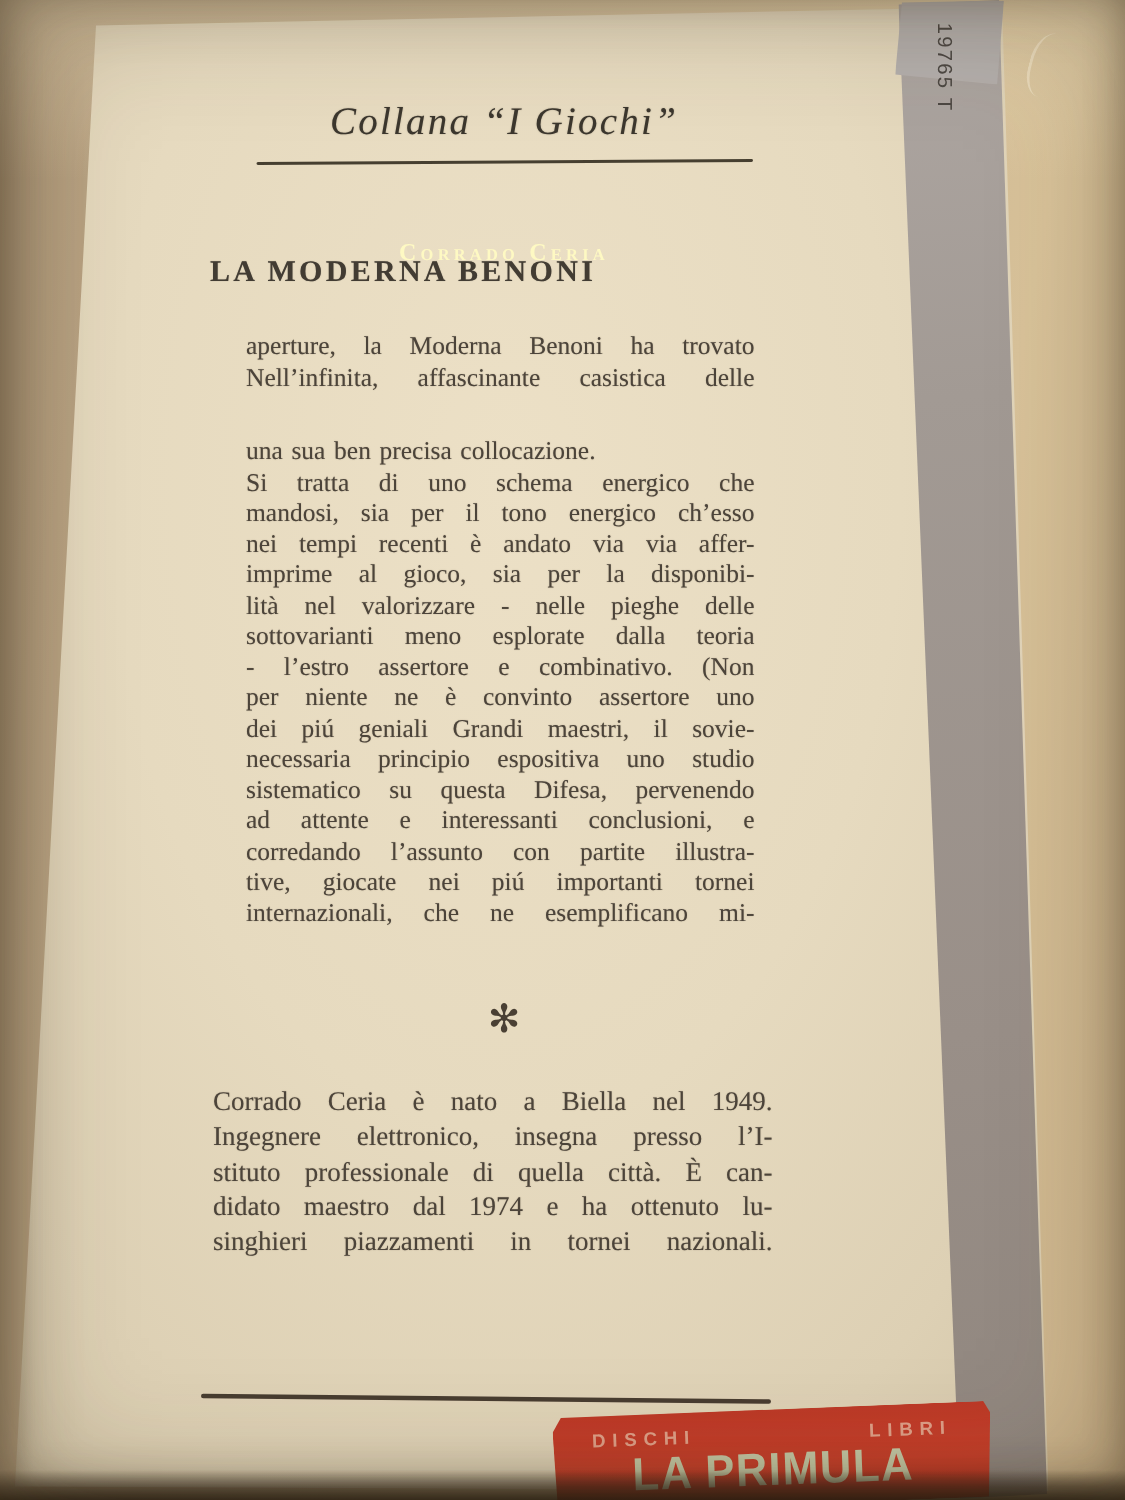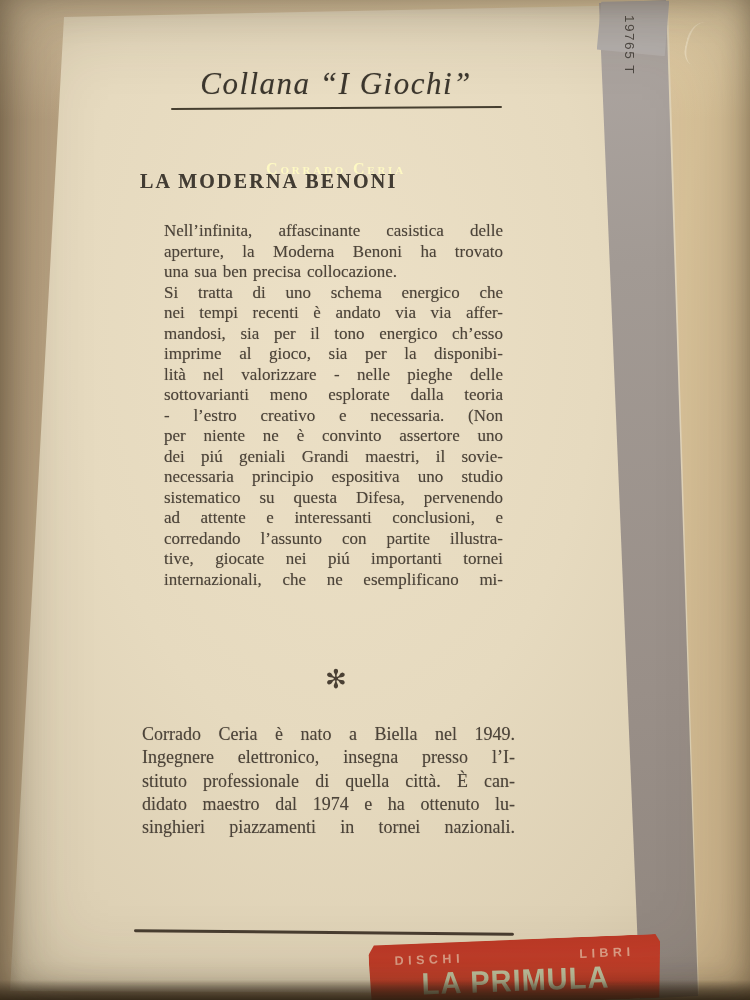"Collana “I Giochi”" .series { font-size: 31px -> 26px }
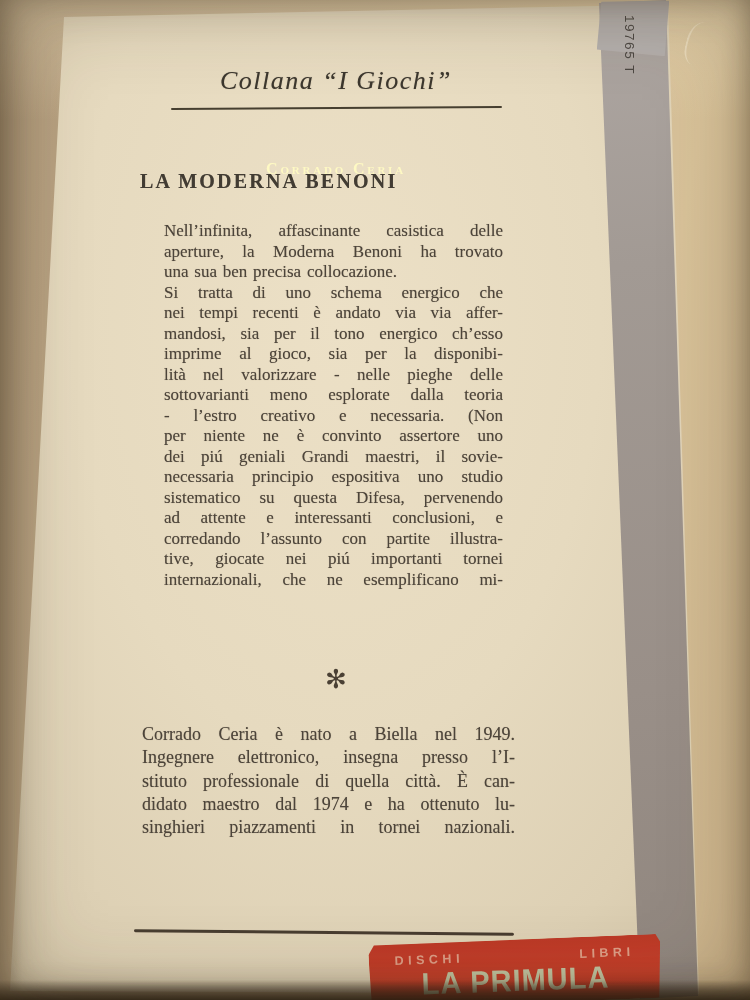"Nell’infinita, affascinante casistica" div.l { order: before "aperture, la Moderna Benoni ha" -> after "aperture, la Moderna Benoni ha" }
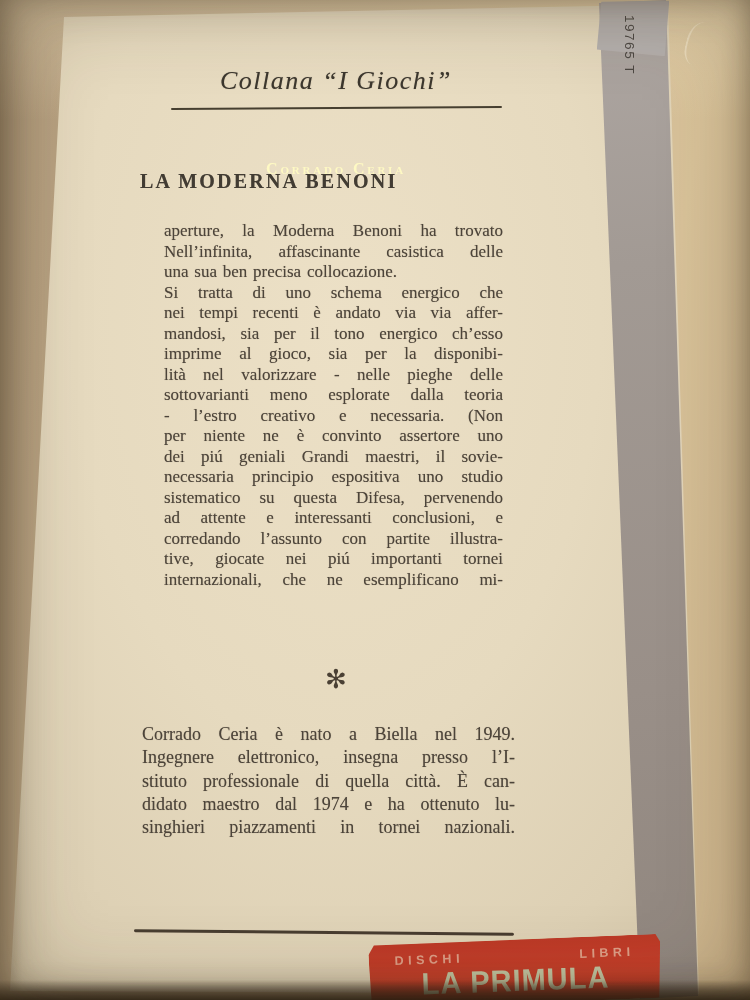"una sua ben precisa collocazione." .l.e { margin-top: none -> 29px }
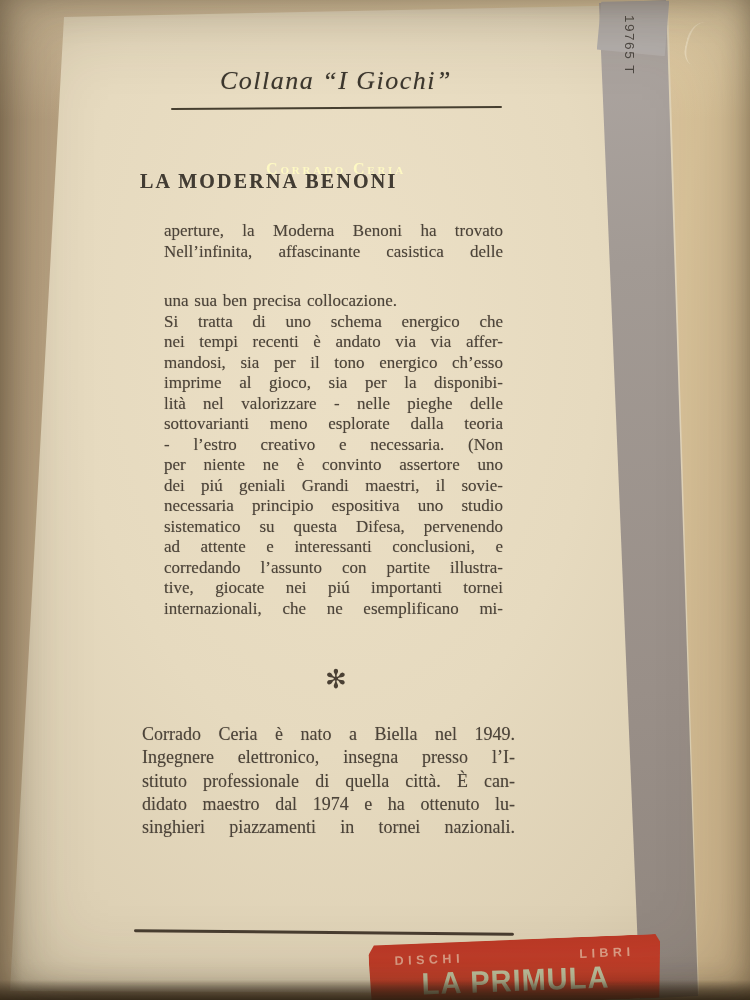"nei tempi recenti è andato" div.l { order: before "mandosi, sia per il tono" -> after "mandosi, sia per il tono" }
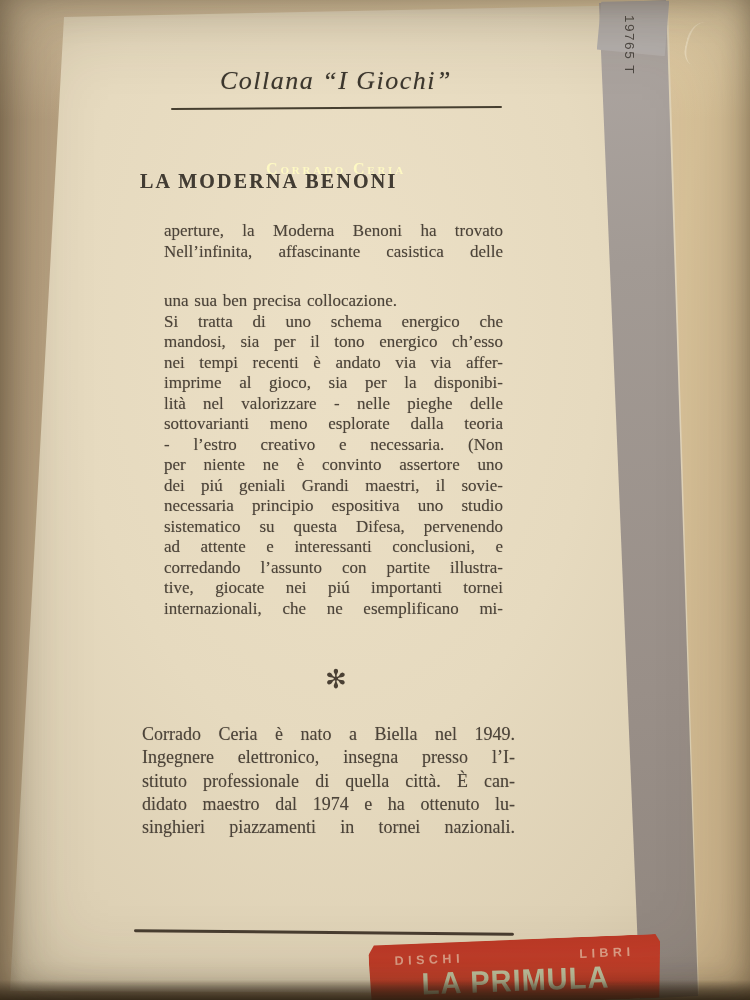"- l’estro creativo e necessaria." div.l { text: creativo e necessaria -> assertore e combinativo }
